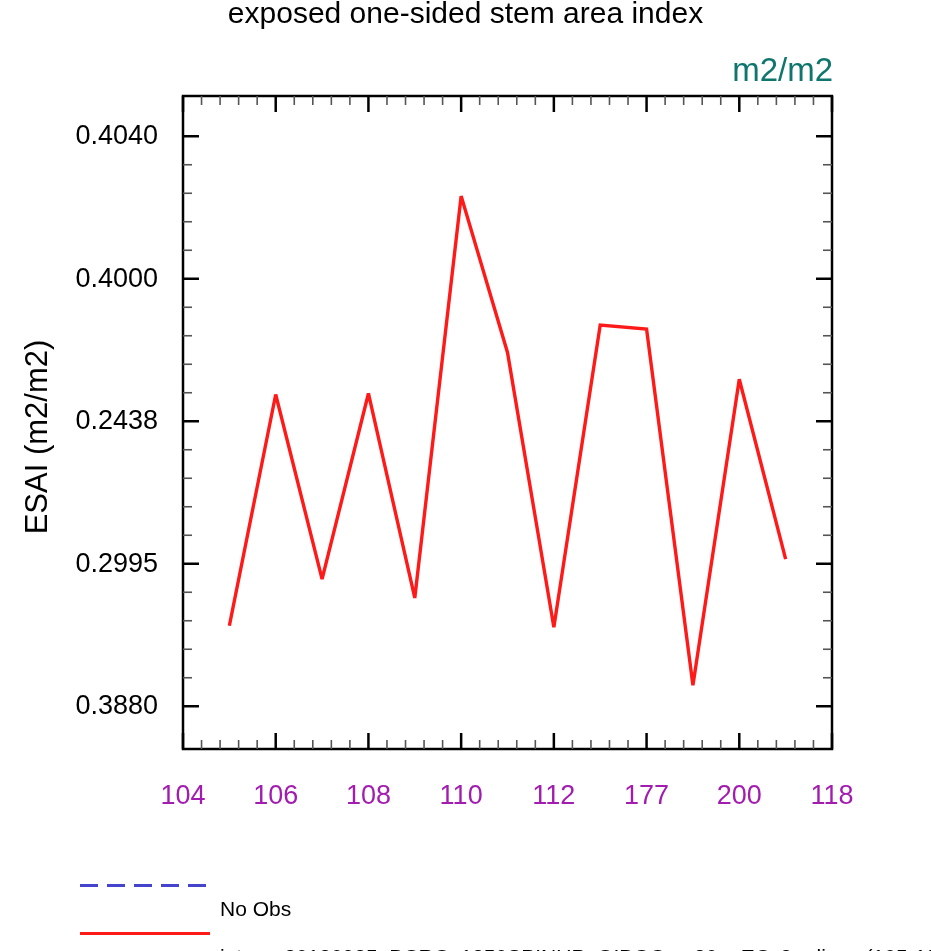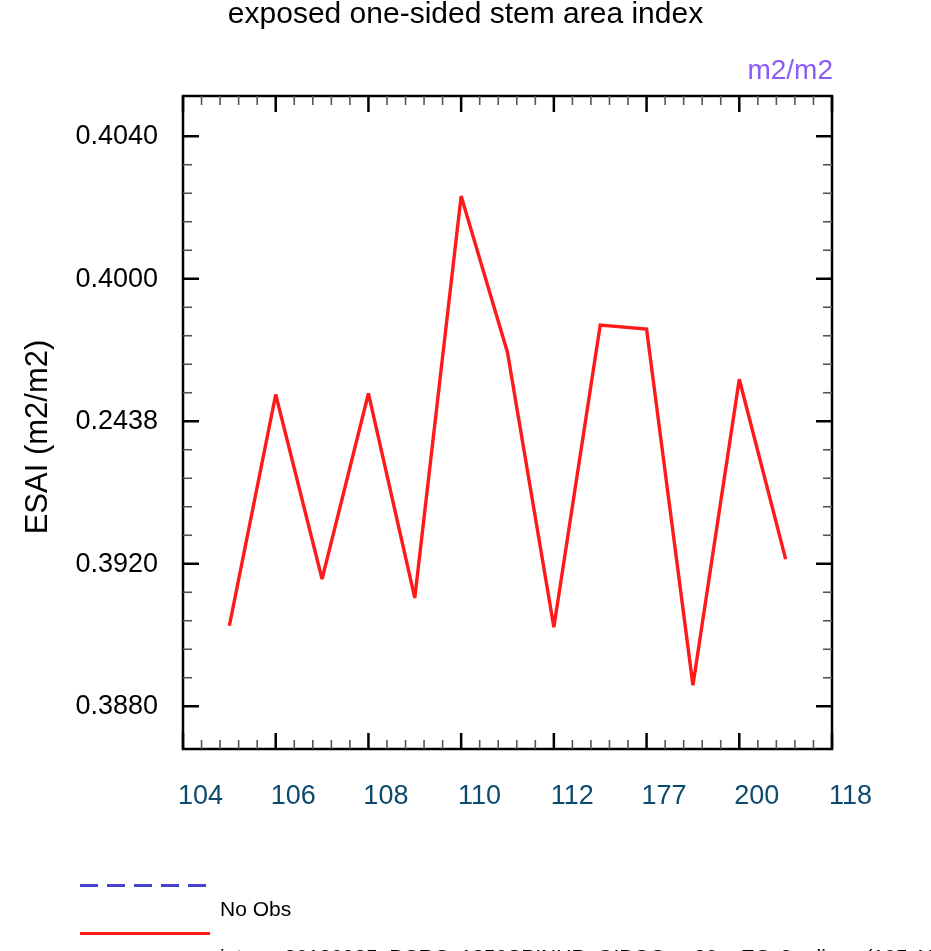"m2/m2" .units-label { color: #8b5cf6 -> #0f766e; font-size: 28px -> 33px }
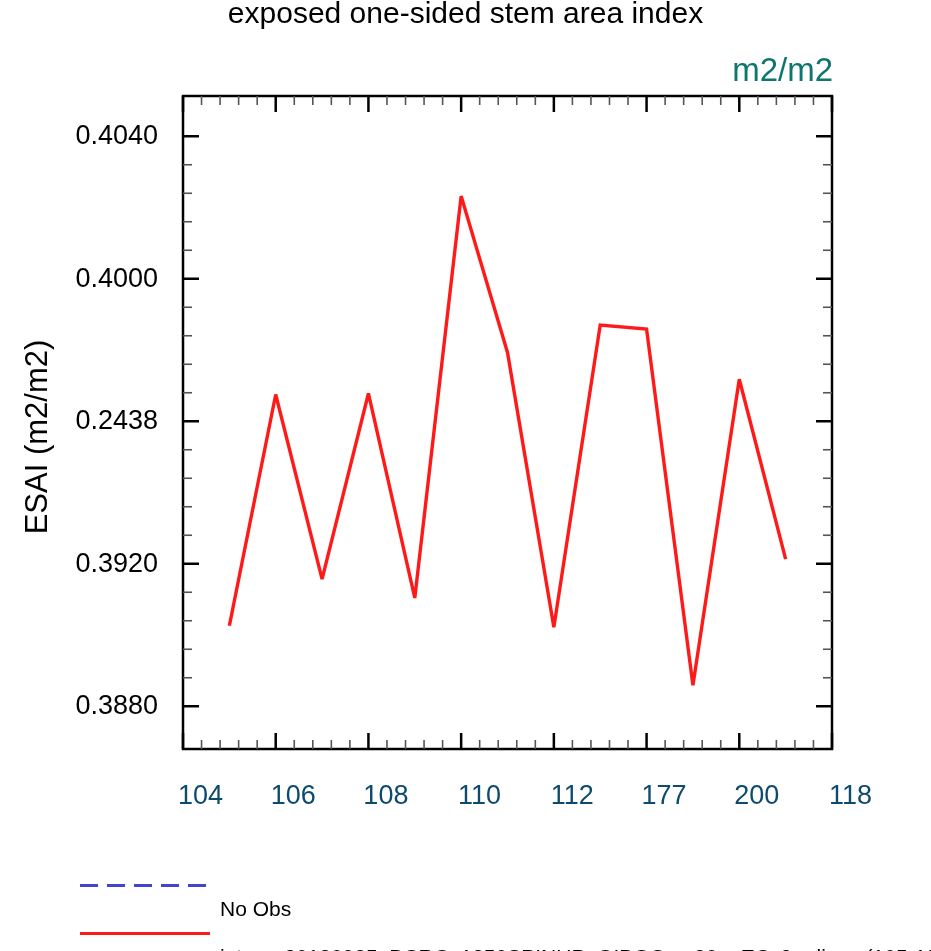"0.3920" div.ytick-label { text: 0.3920 -> 0.2995 }
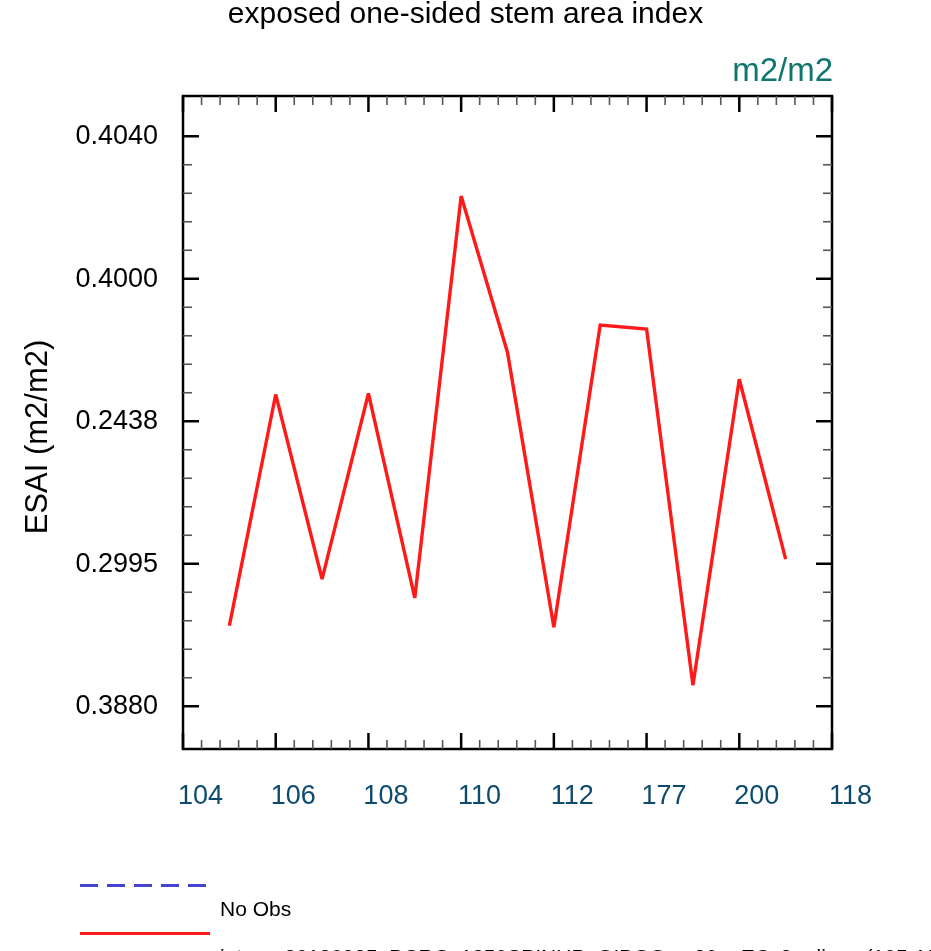"104" .xtick-label { color: #0c4a6e -> #a21caf; text-align: right -> center }
